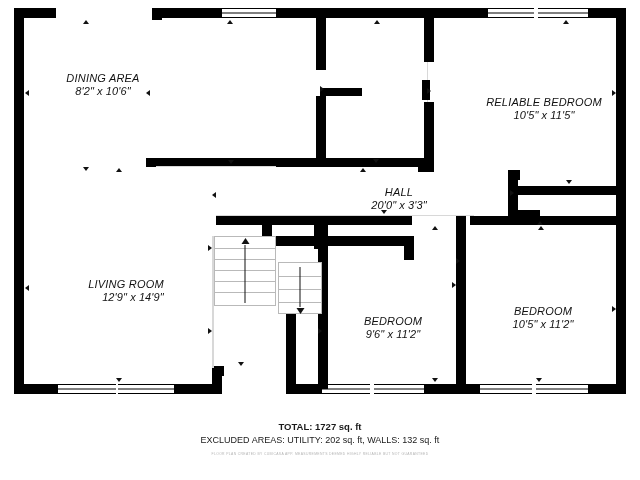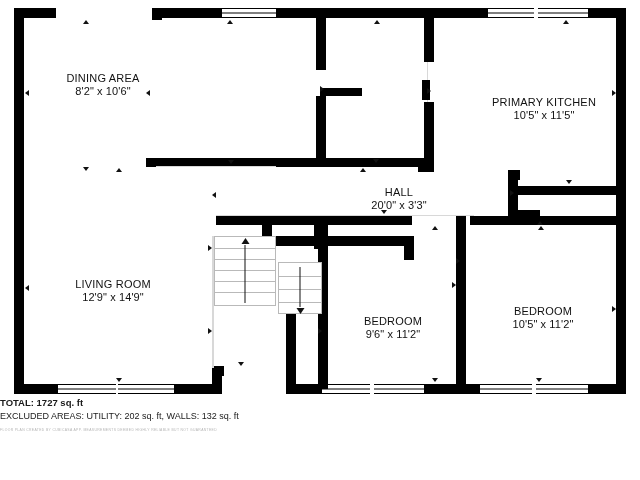"DINING AREA" #plan { font-style: none -> italic }
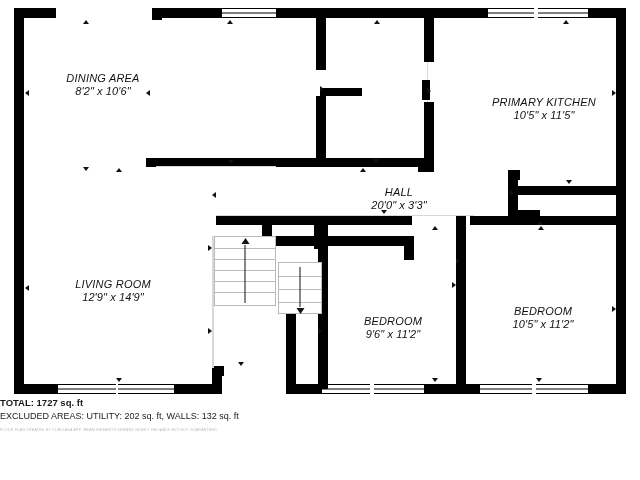"PRIMARY KITCHEN" span.name { text: PRIMARY KITCHEN -> RELIABLE BEDROOM }
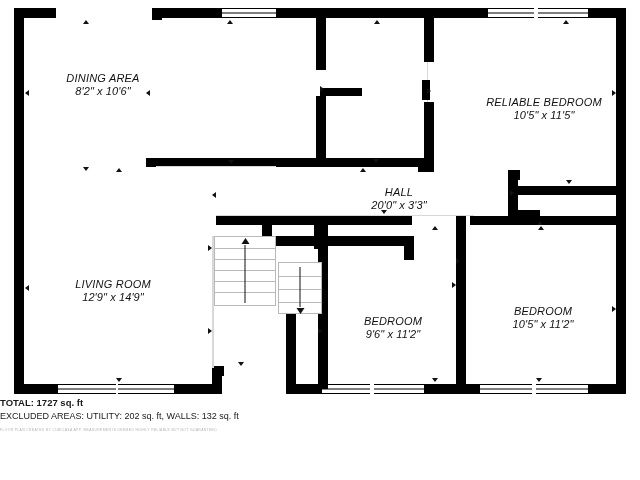"LIVING ROOM" div.room-label { left: 113px -> 126px; text-align: none -> right }
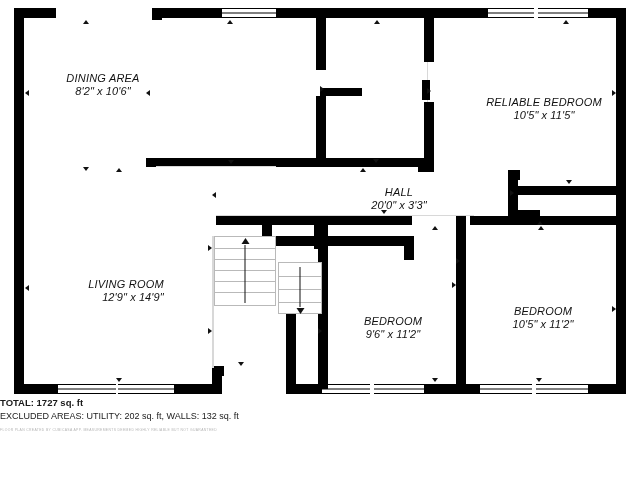"TOTAL: 1727 sq. ft" #footer { text-align: none -> center; top: 396px -> 420px }
